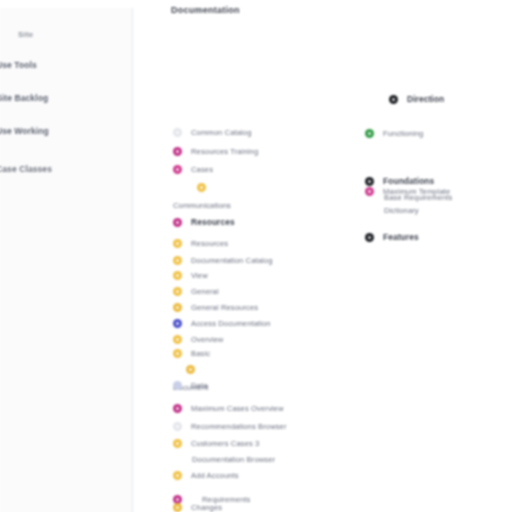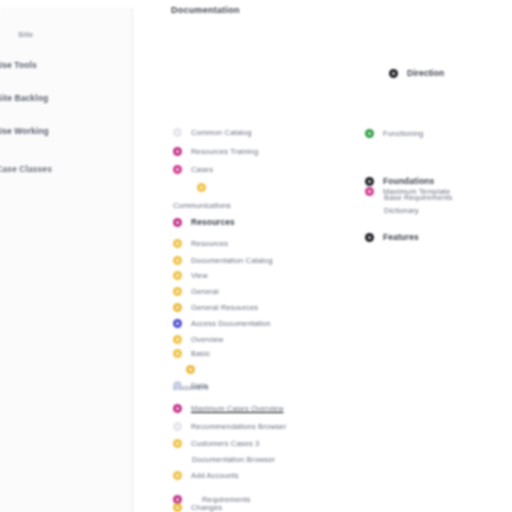"Direction" div.row { top: 68px -> 94px }
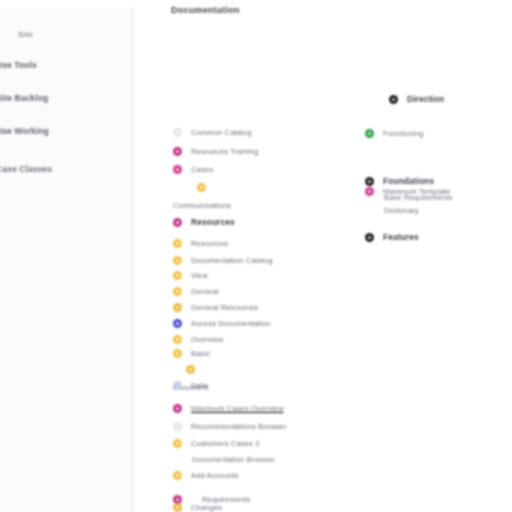"Maximum Cases Overview" div.row { text-decoration: underline -> none }
